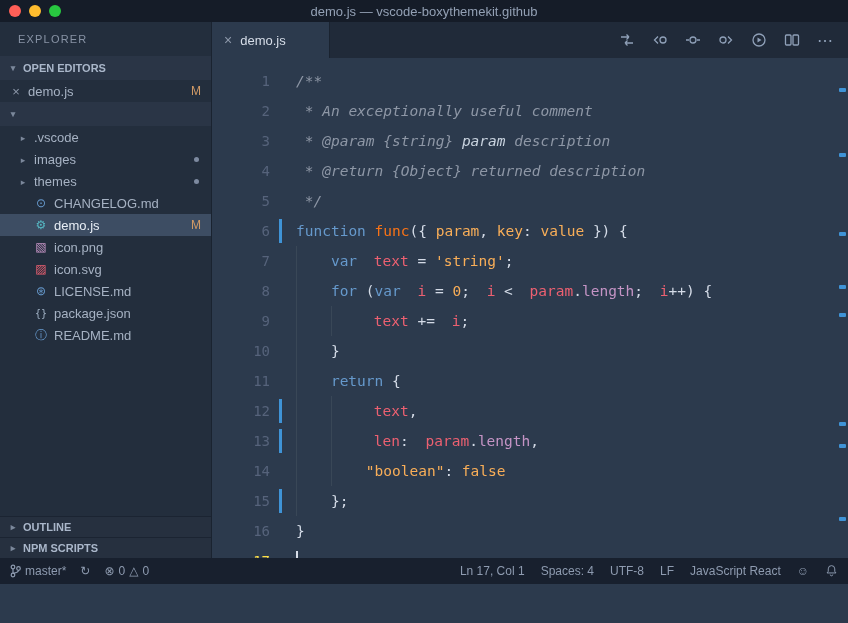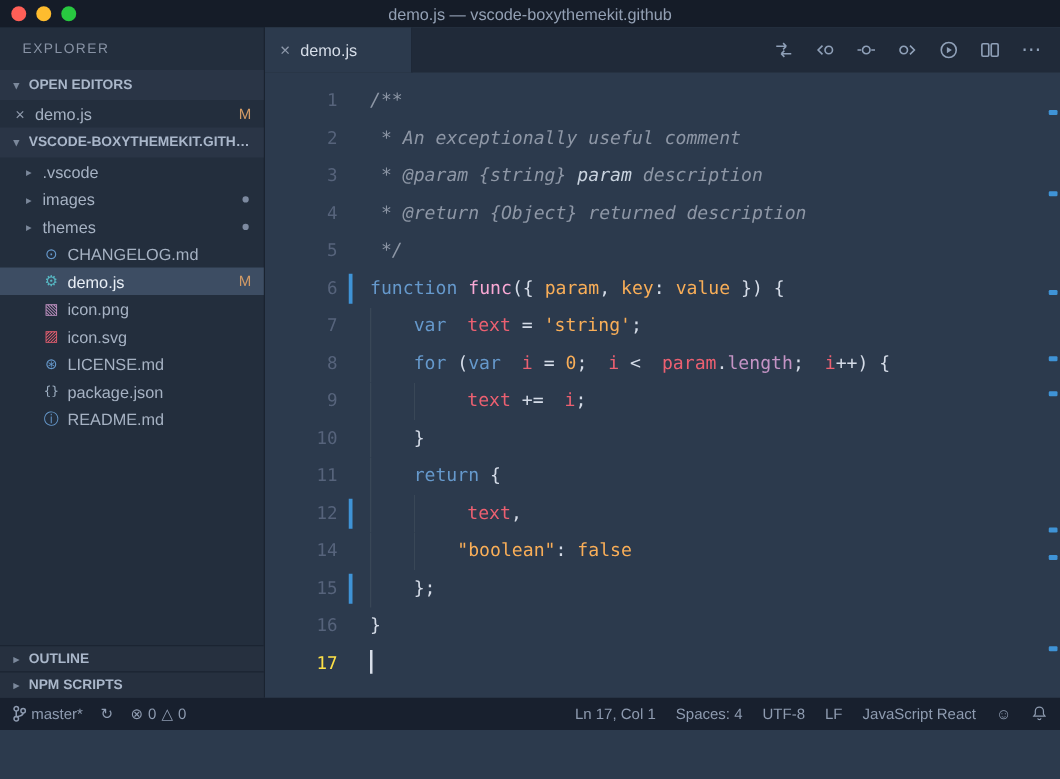"VSCODE-BOXYTHEMEKIT.GITHUB" span.flabel { html: <span>VSCODE-BOXYTHEMEKIT.GITHUB</span> -> none }
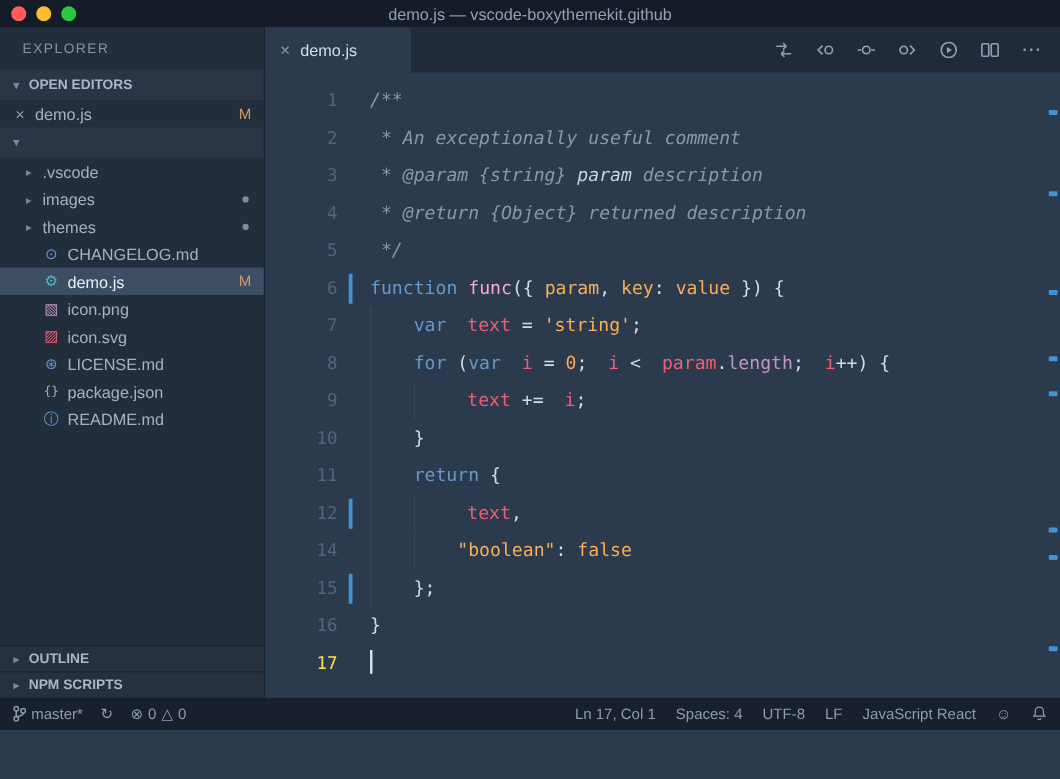"func" .tok-fn { color: #f9a8d4 -> #f97316 }
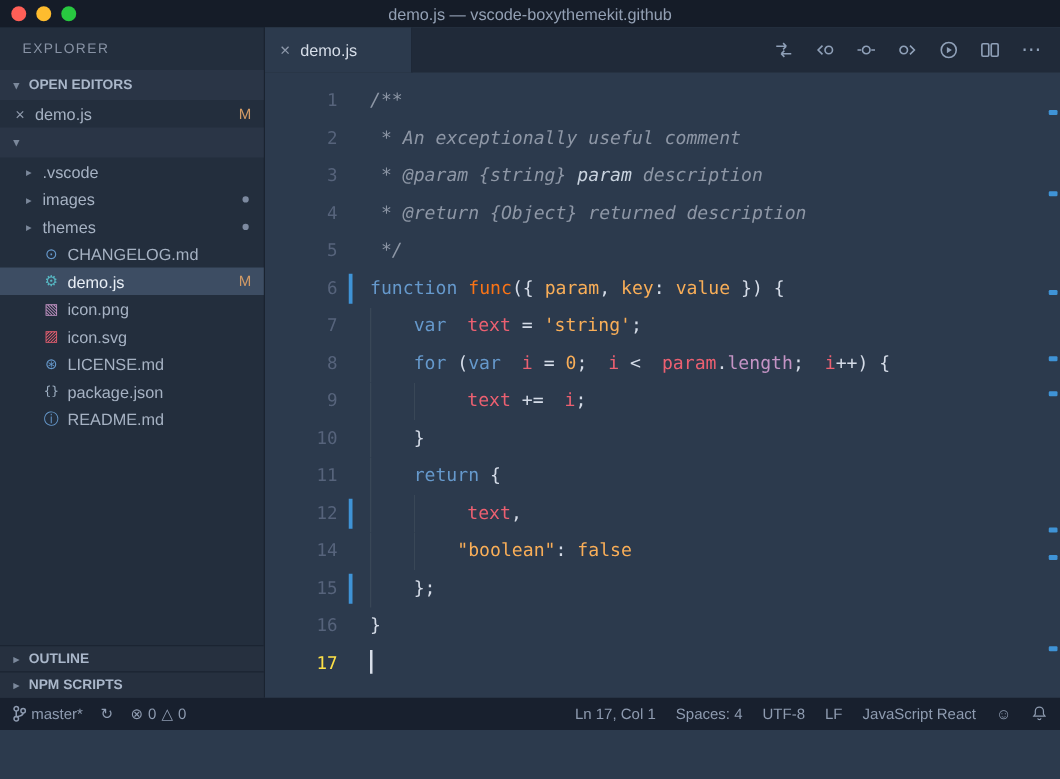"13" div.code-line { html: none -> <div><div>13</div><div><div></div></div><div><span></span><span></span><span>len</span><span>: </span><span>param</span><span>.</span><span>length</span><span>,</span></div></div> }
